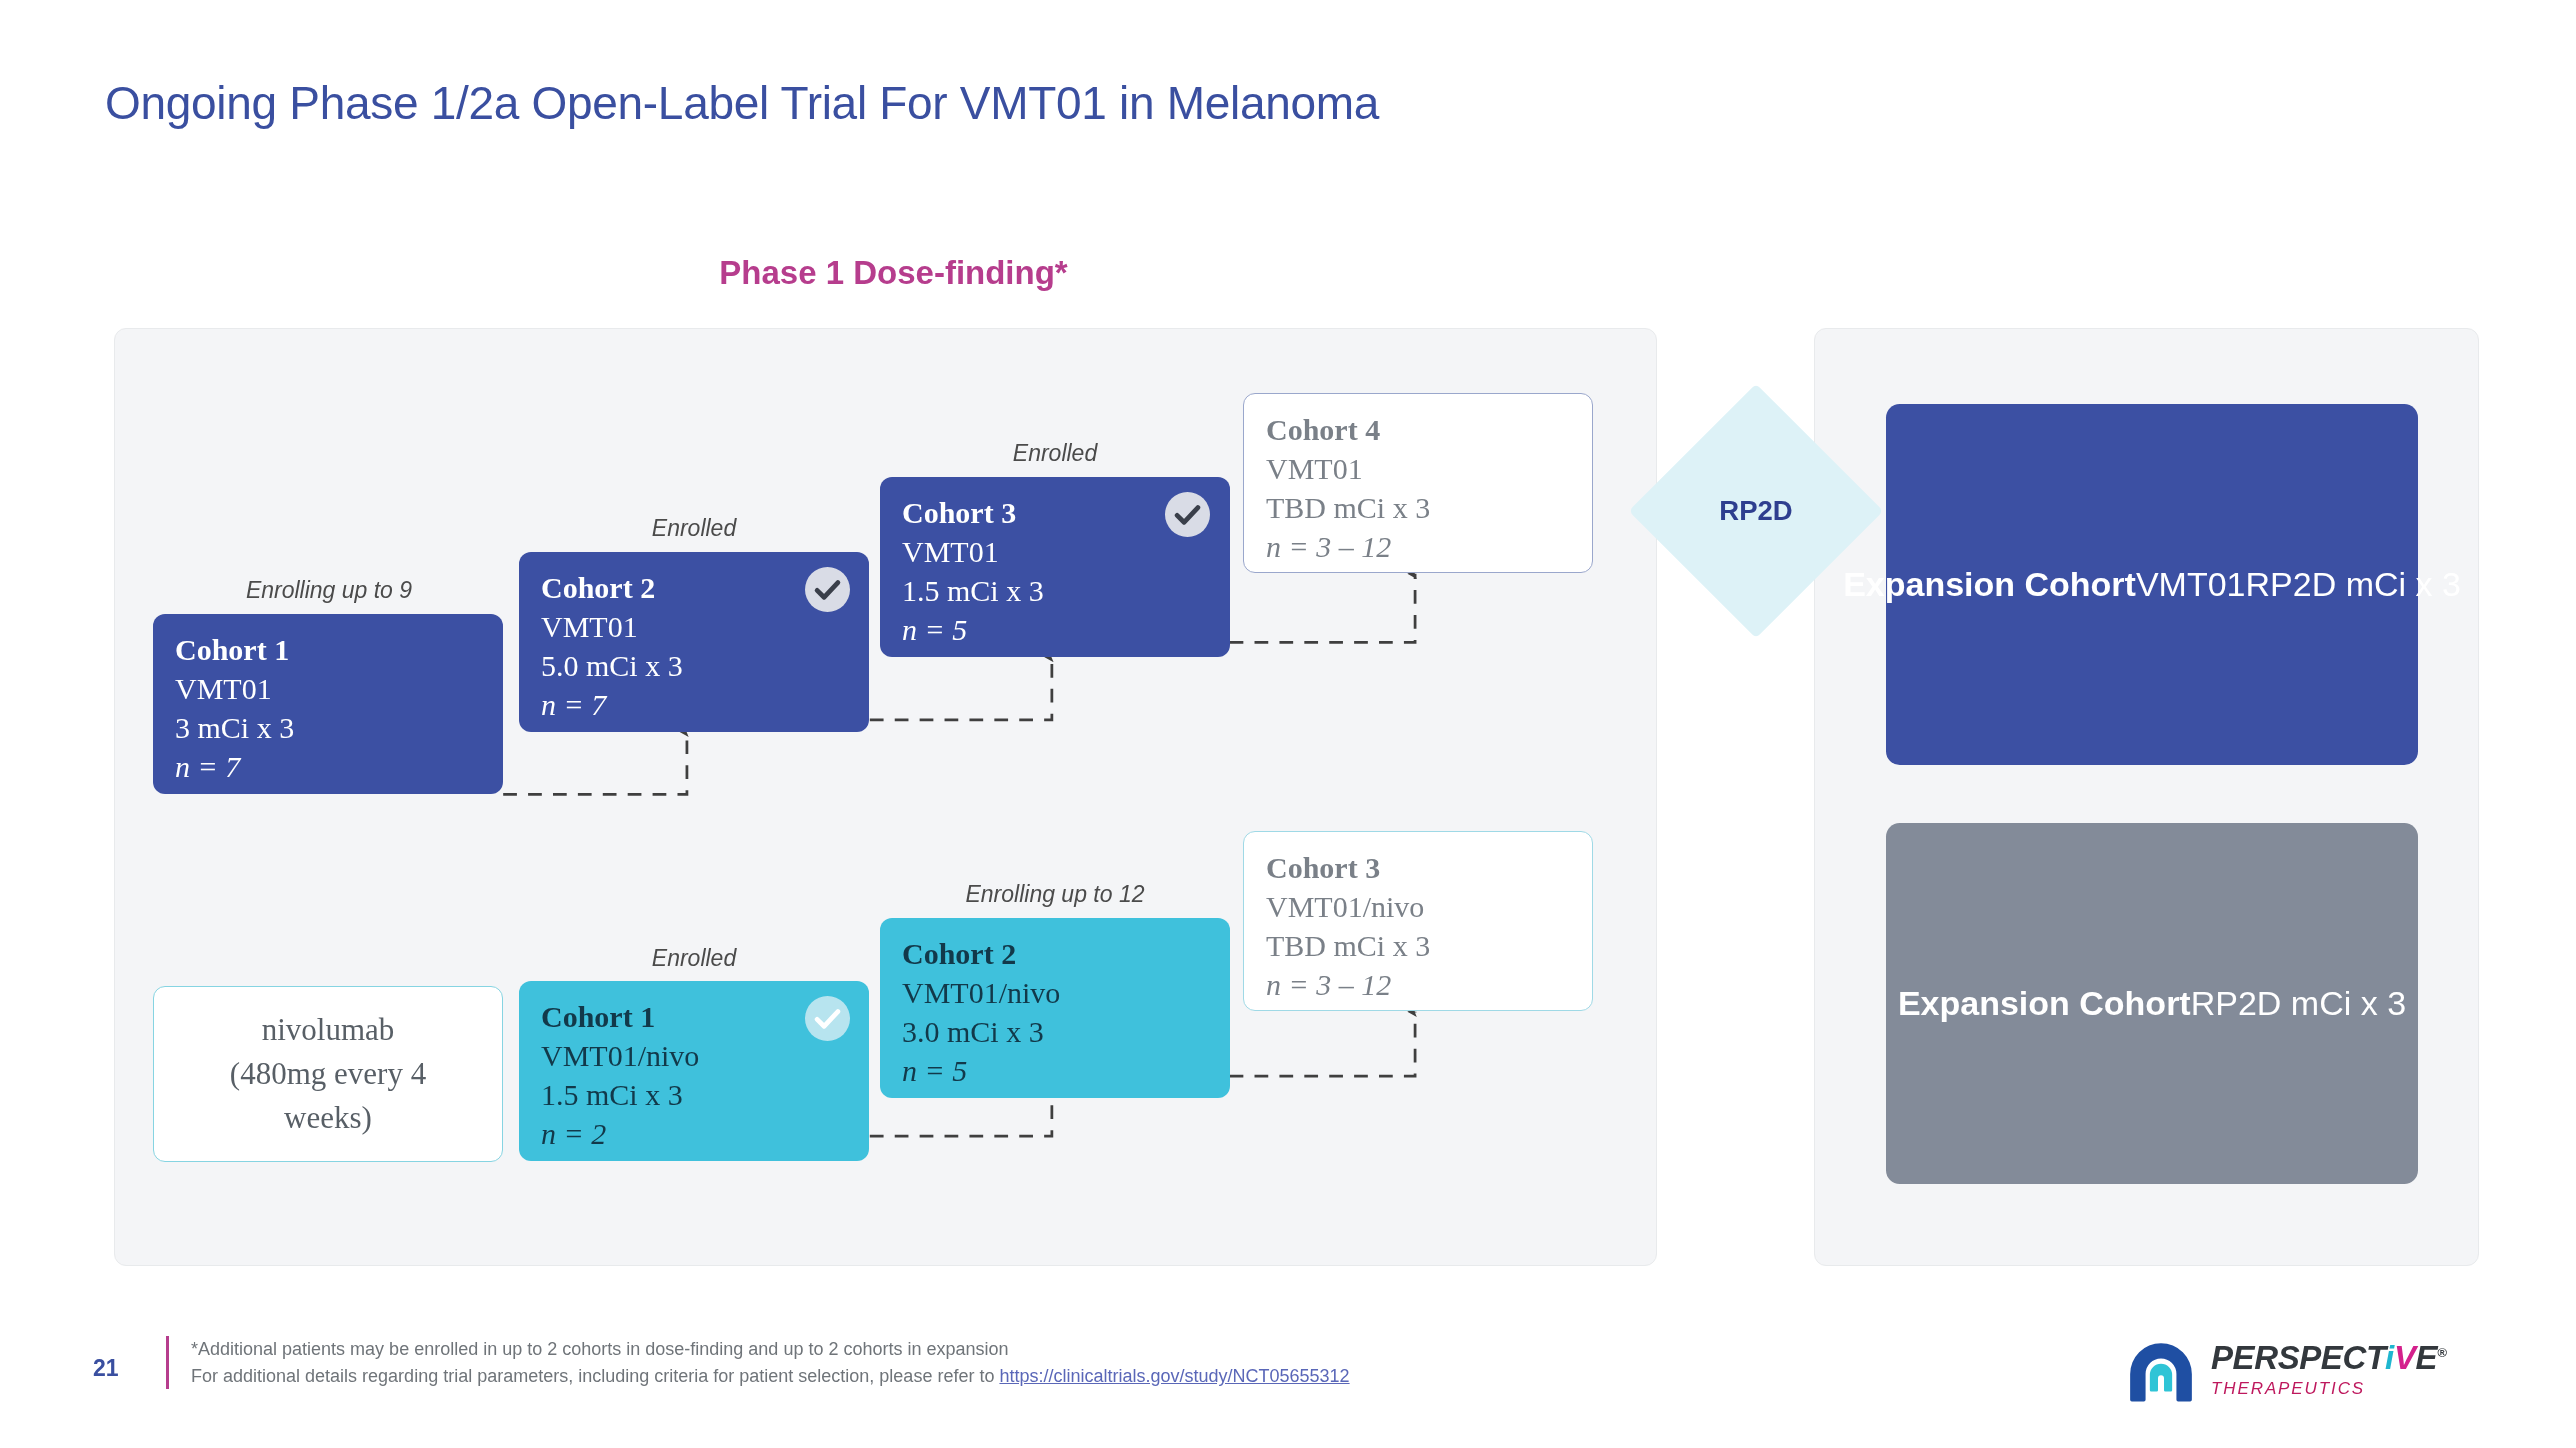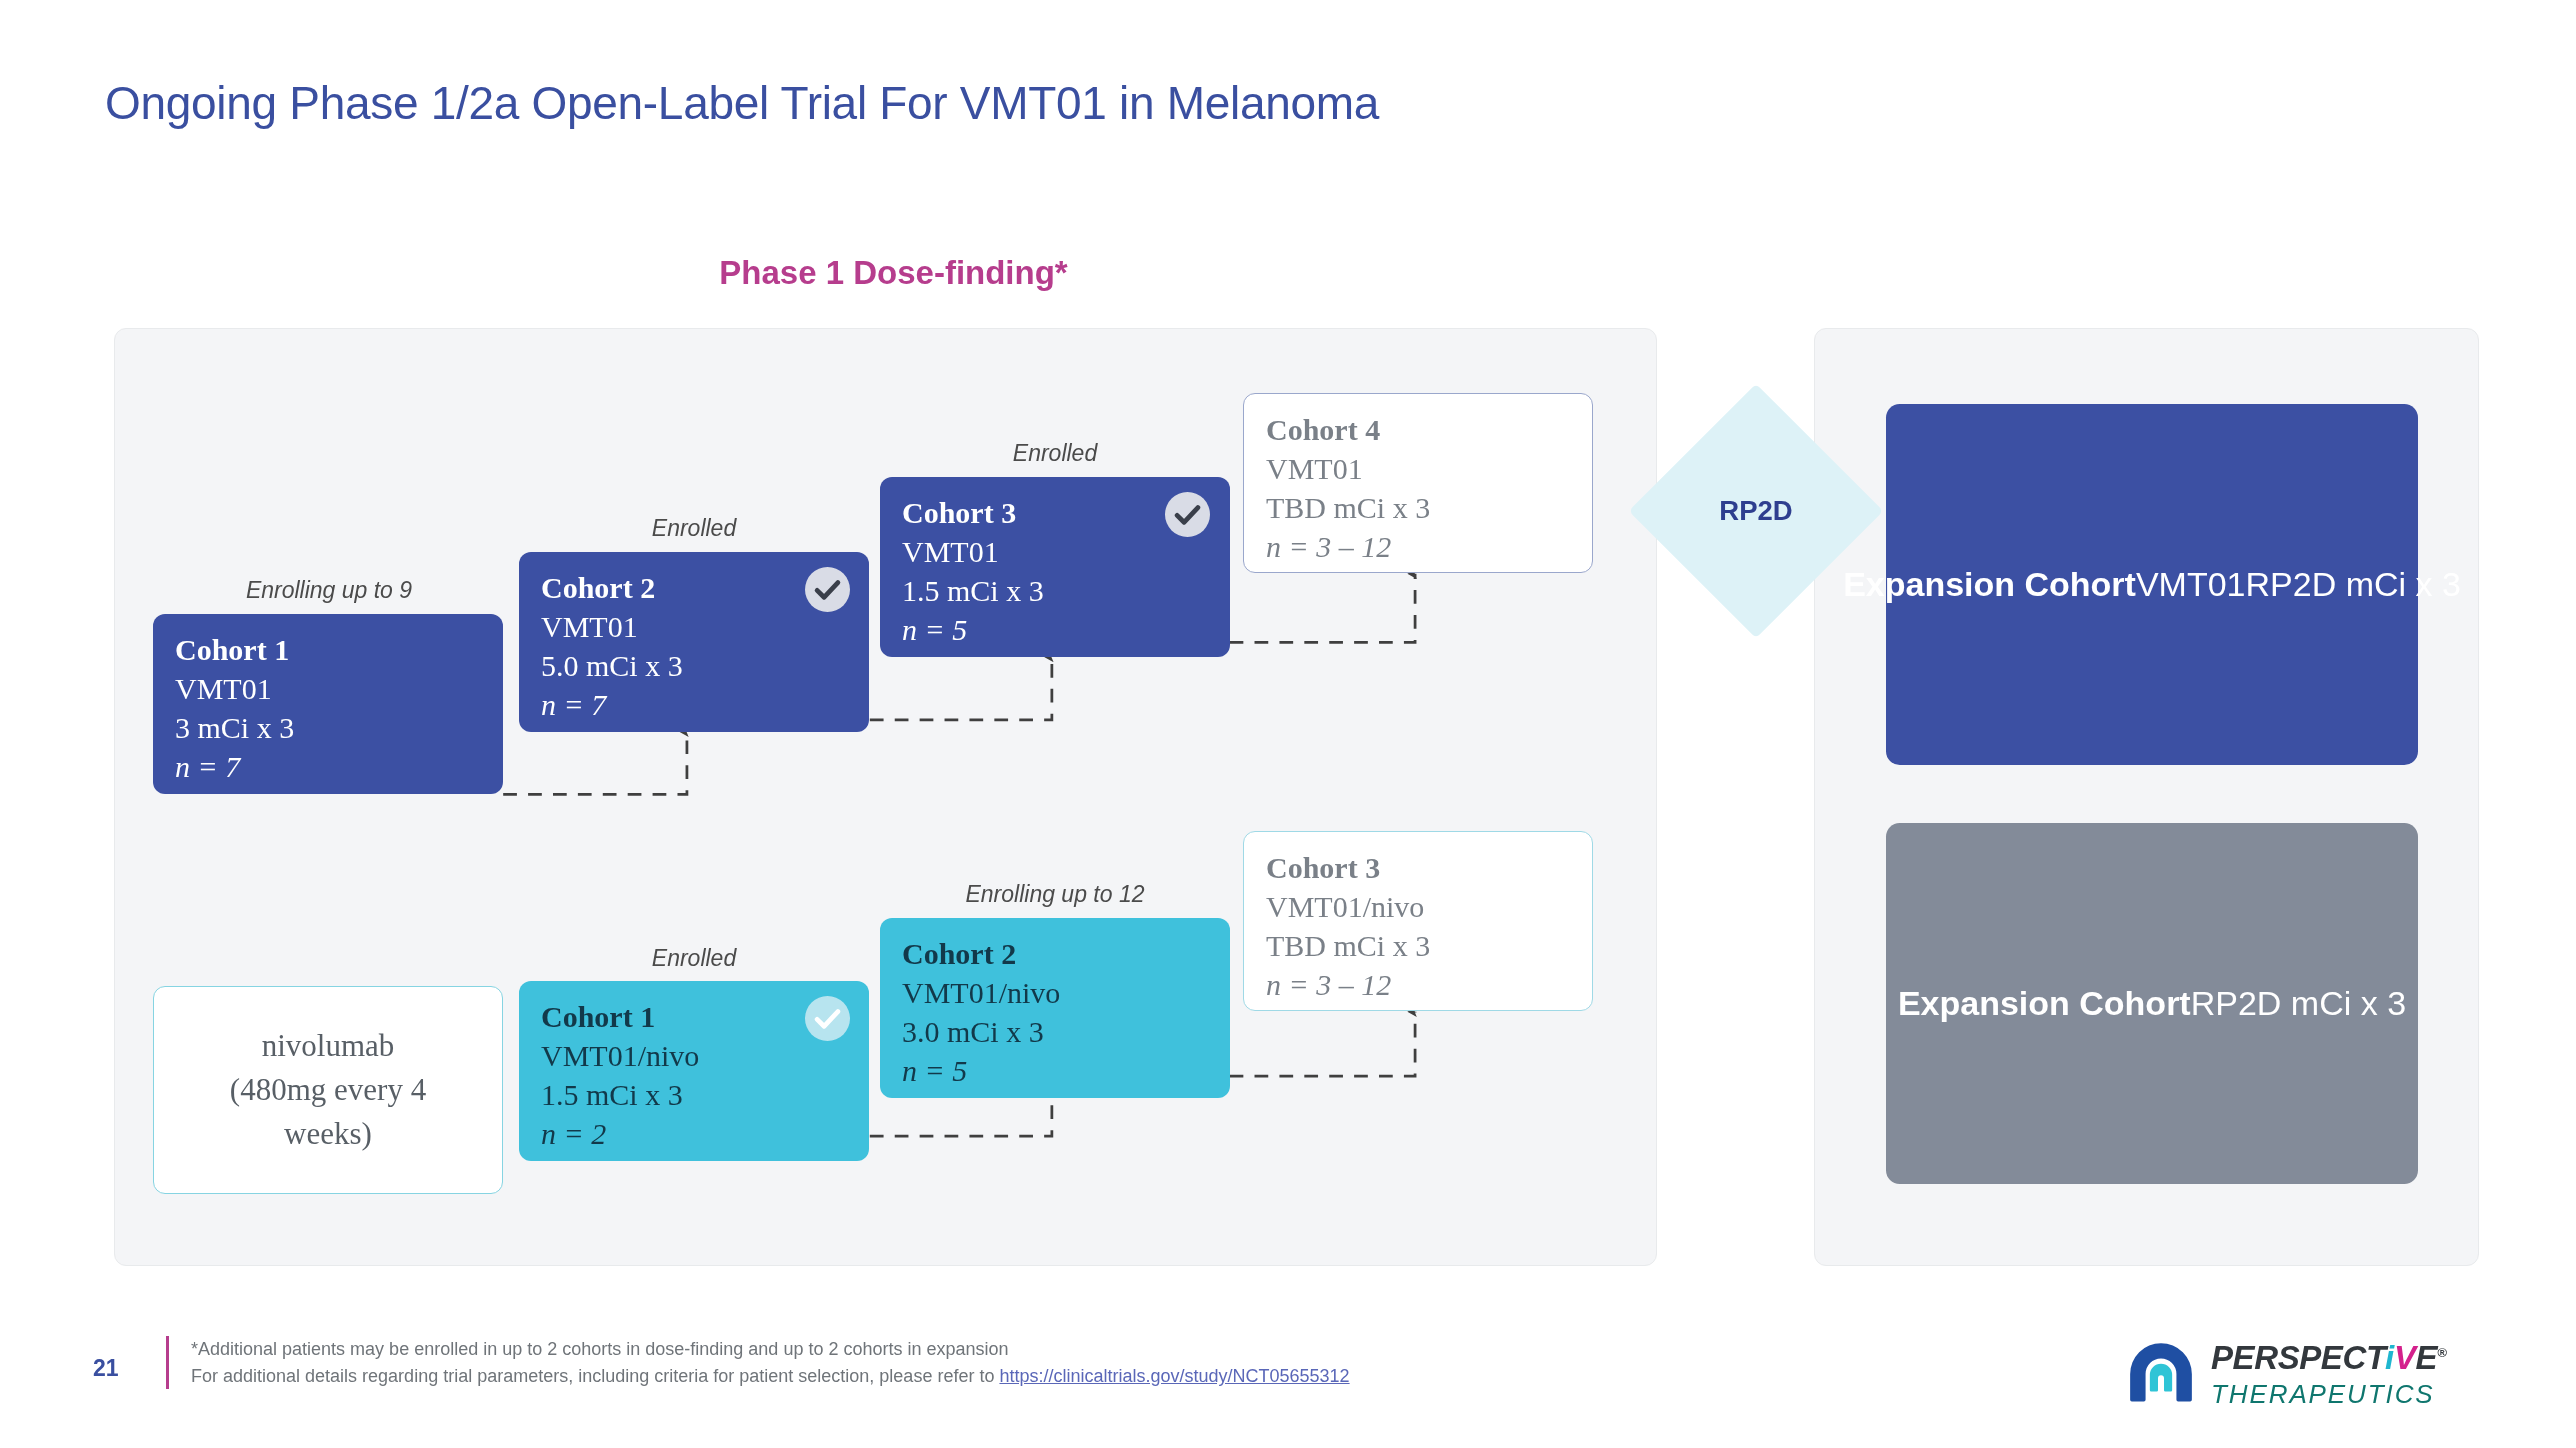"nivolumab" div.box { height: 208px -> 176px }
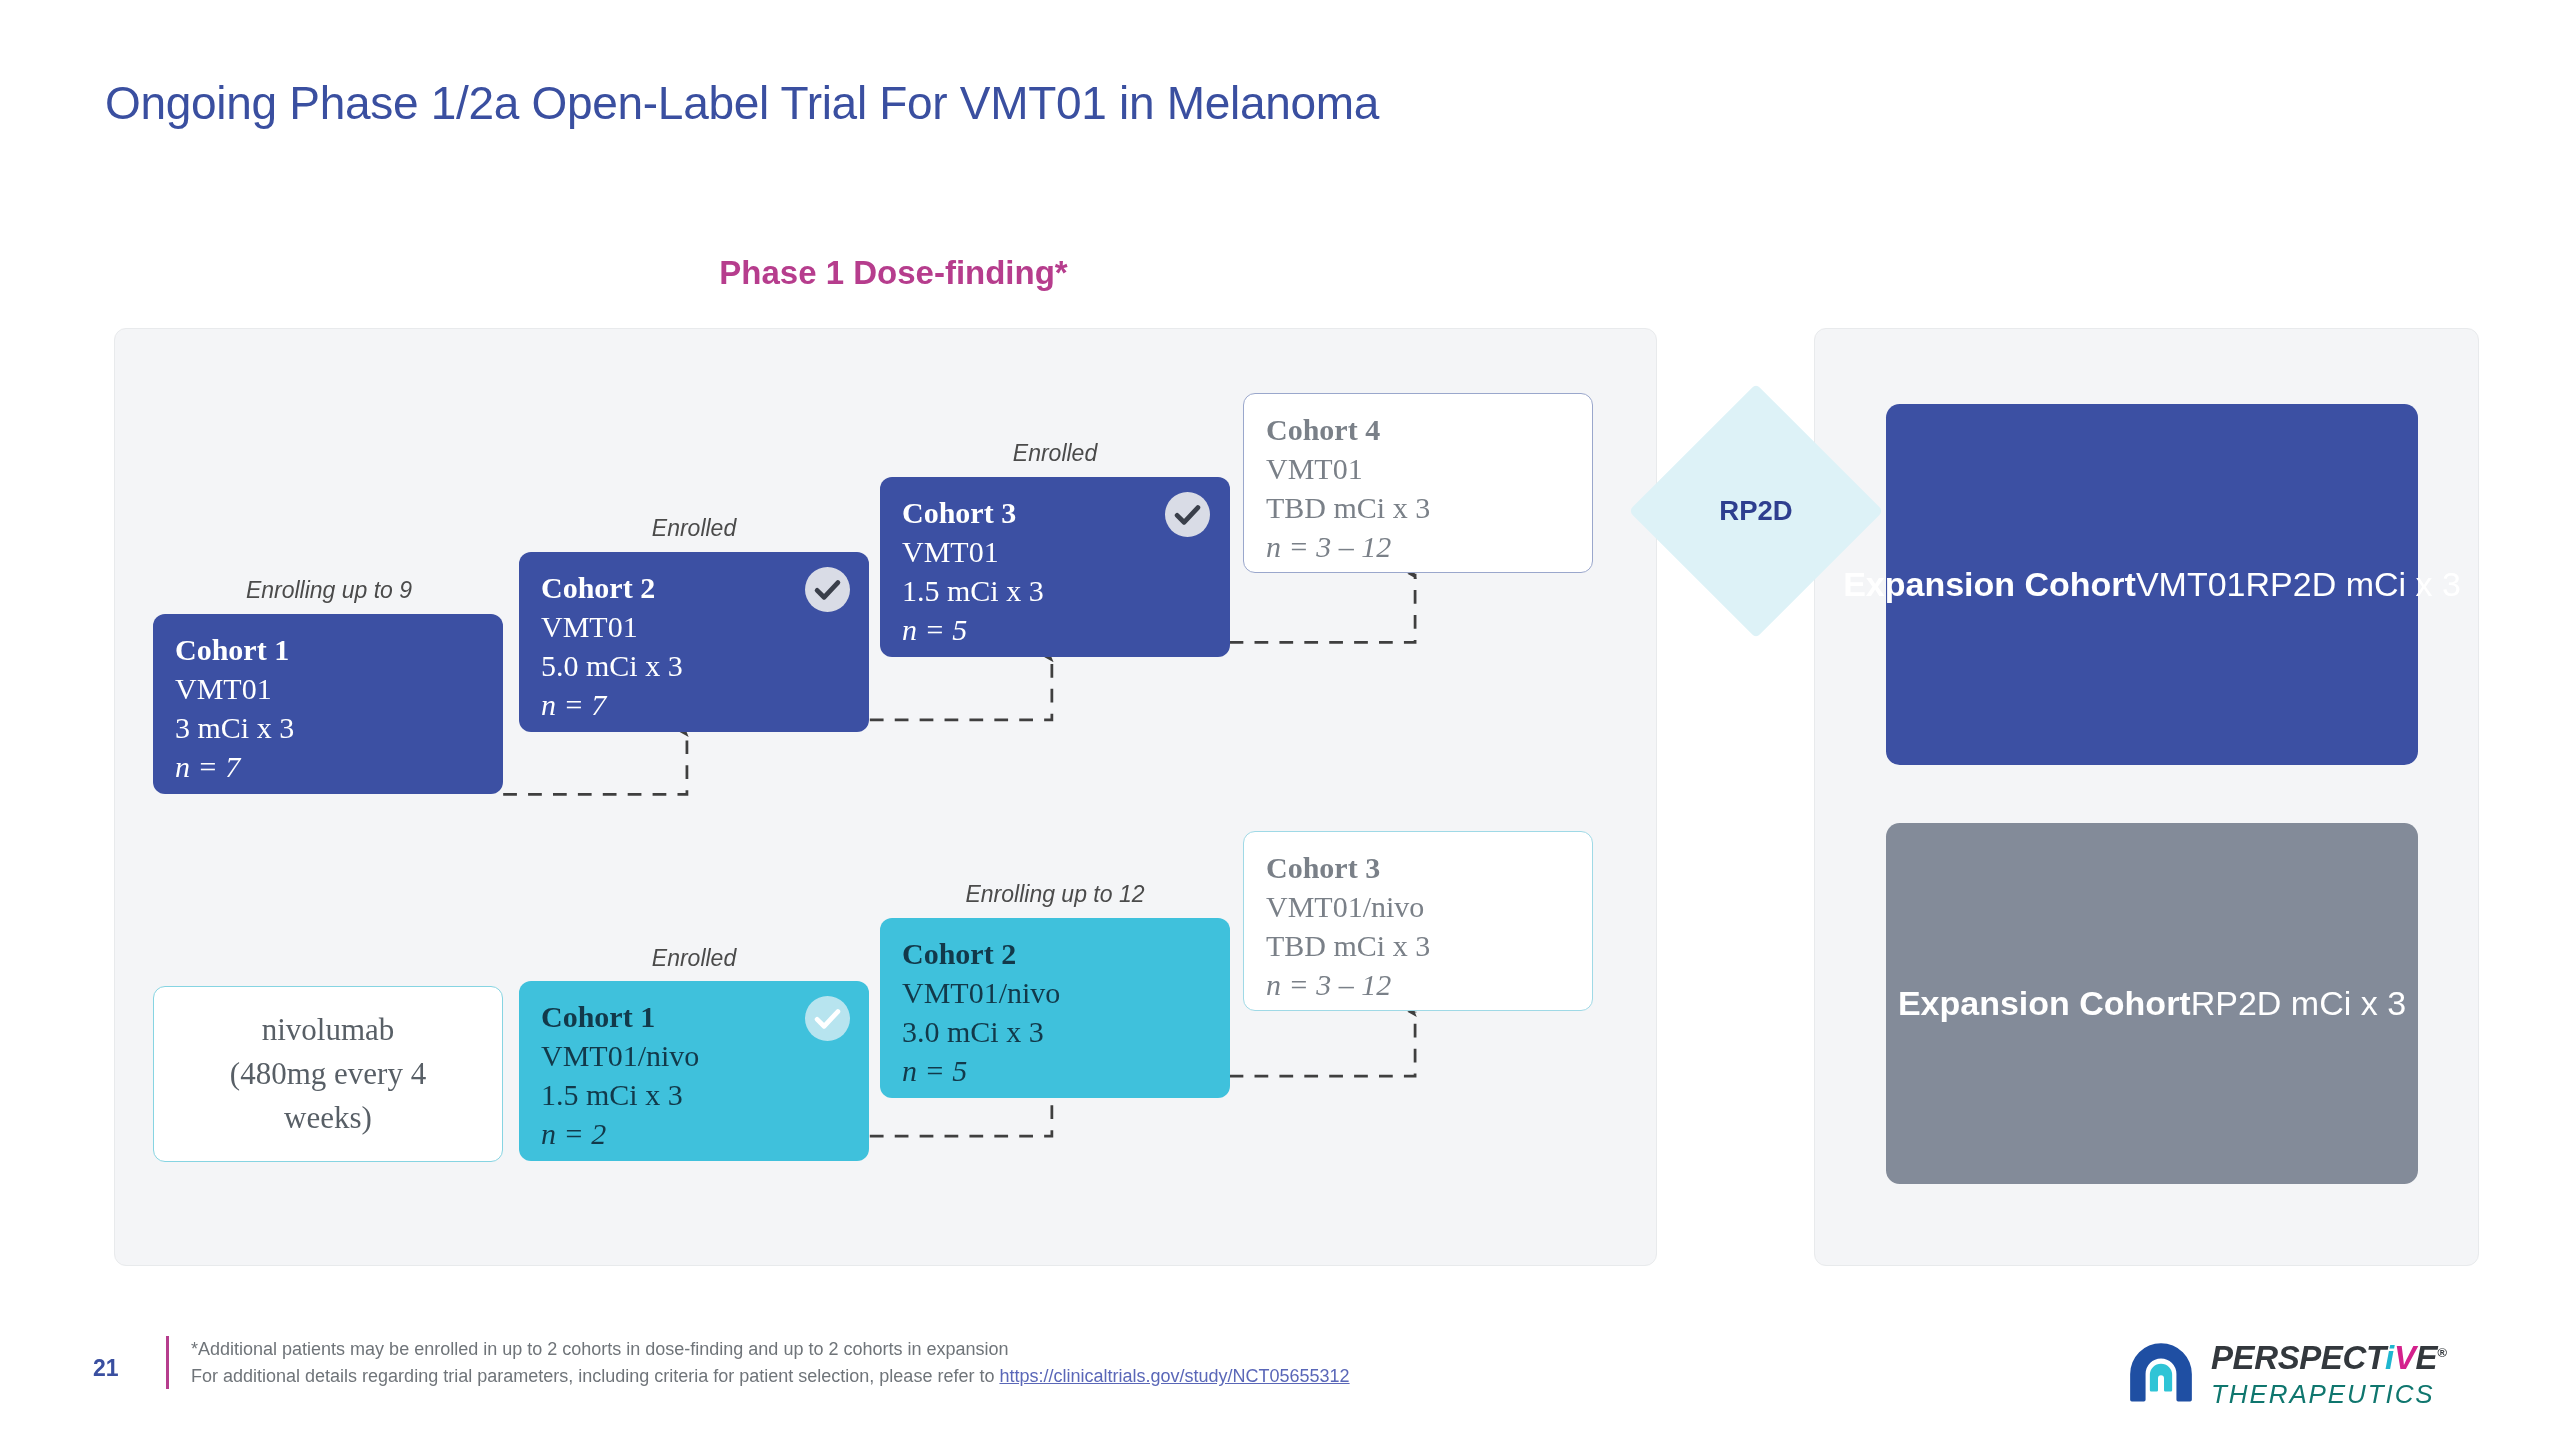"THERAPEUTICS" #logo .w2 { color: #0f766e -> #be185d; font-size: 26px -> 17px }
